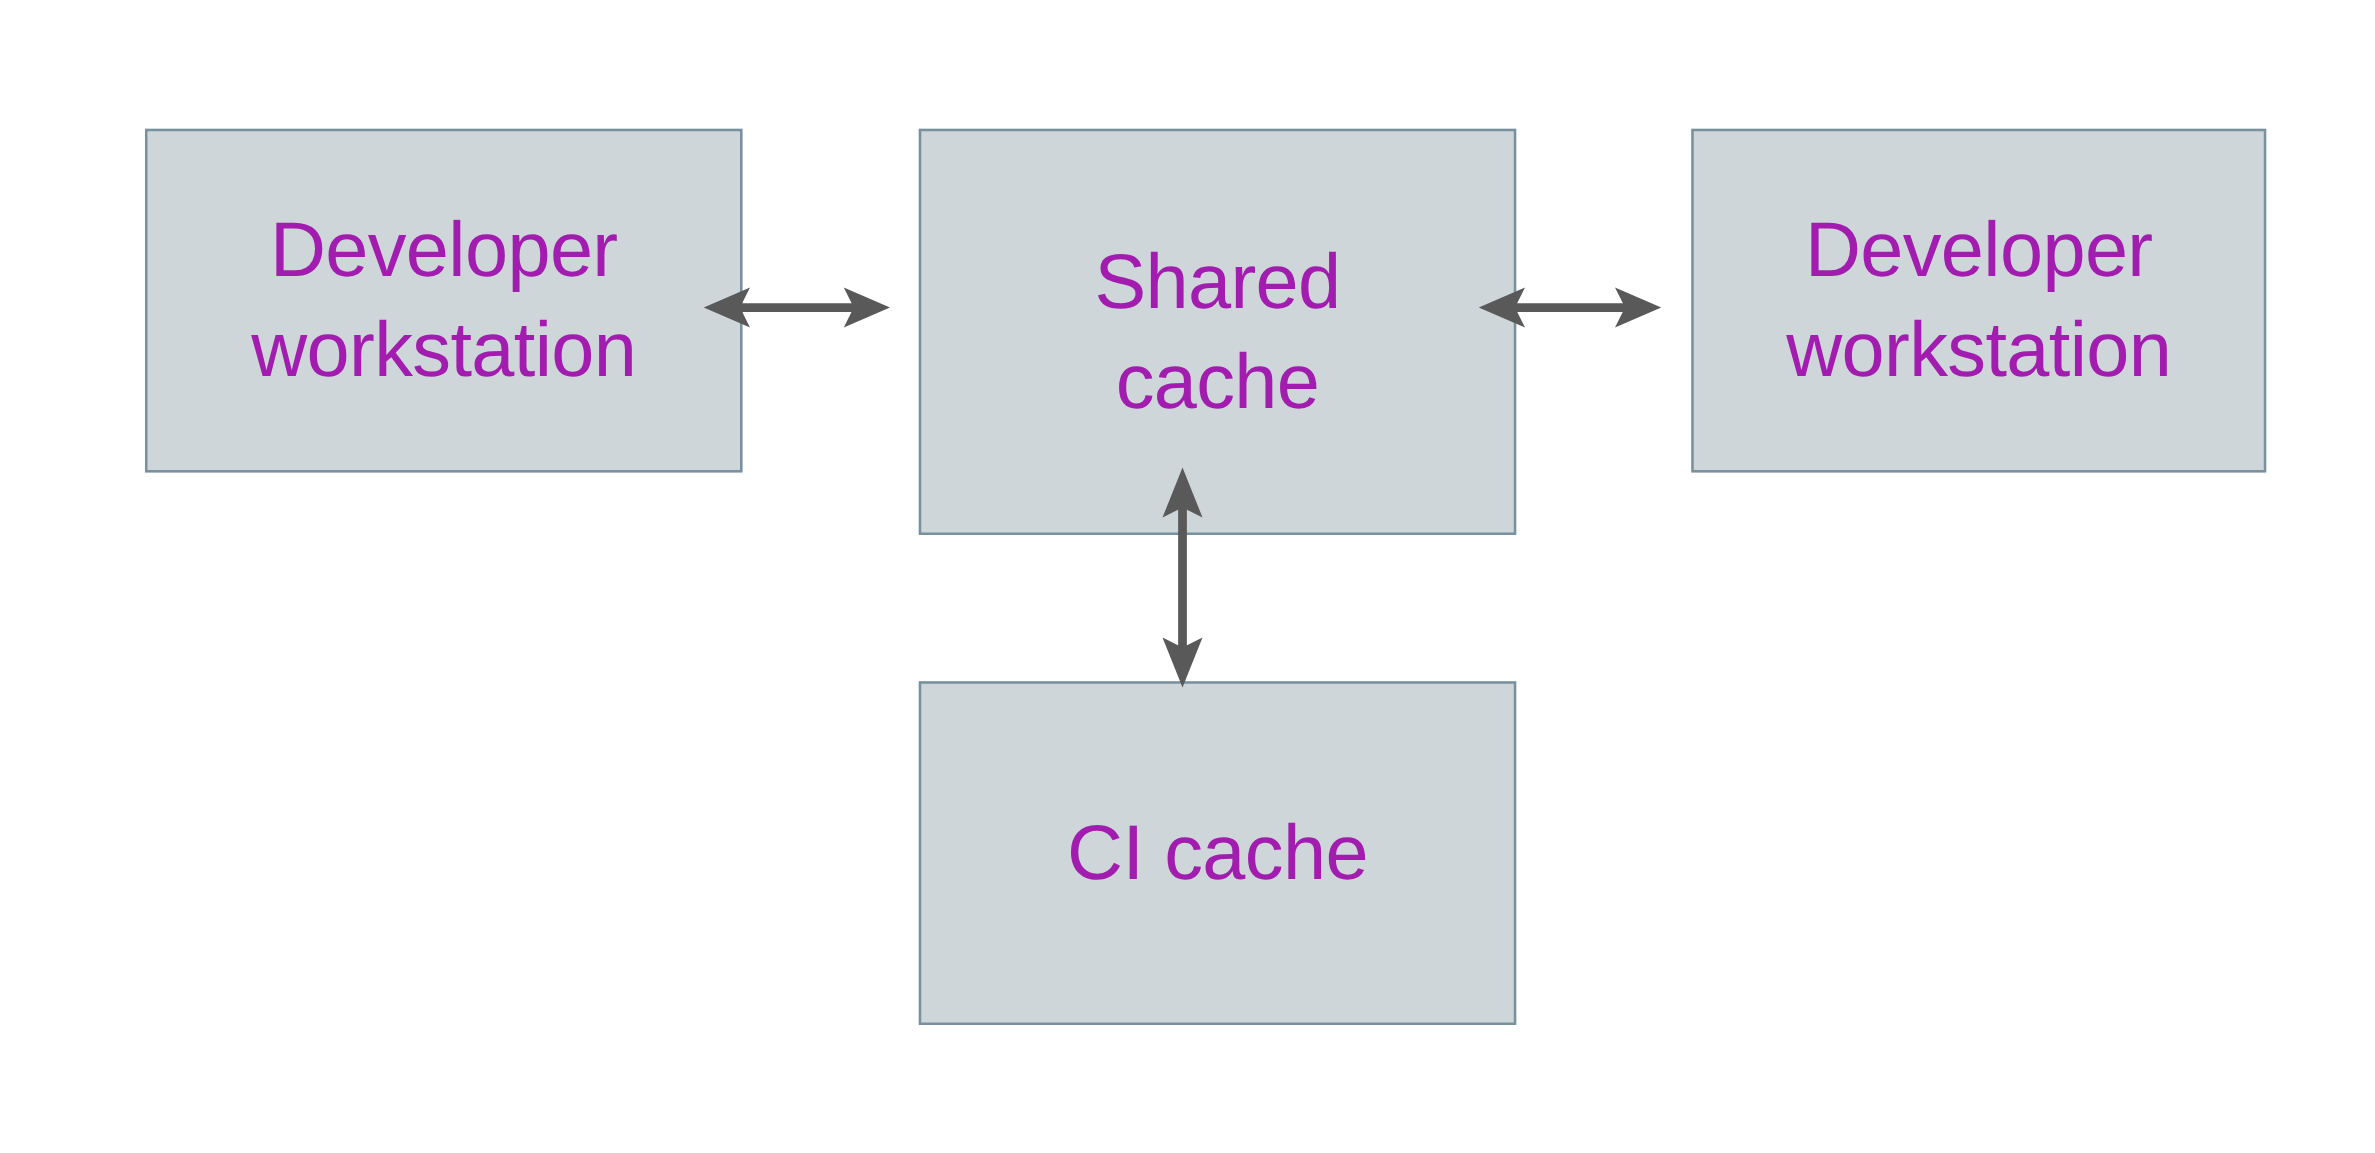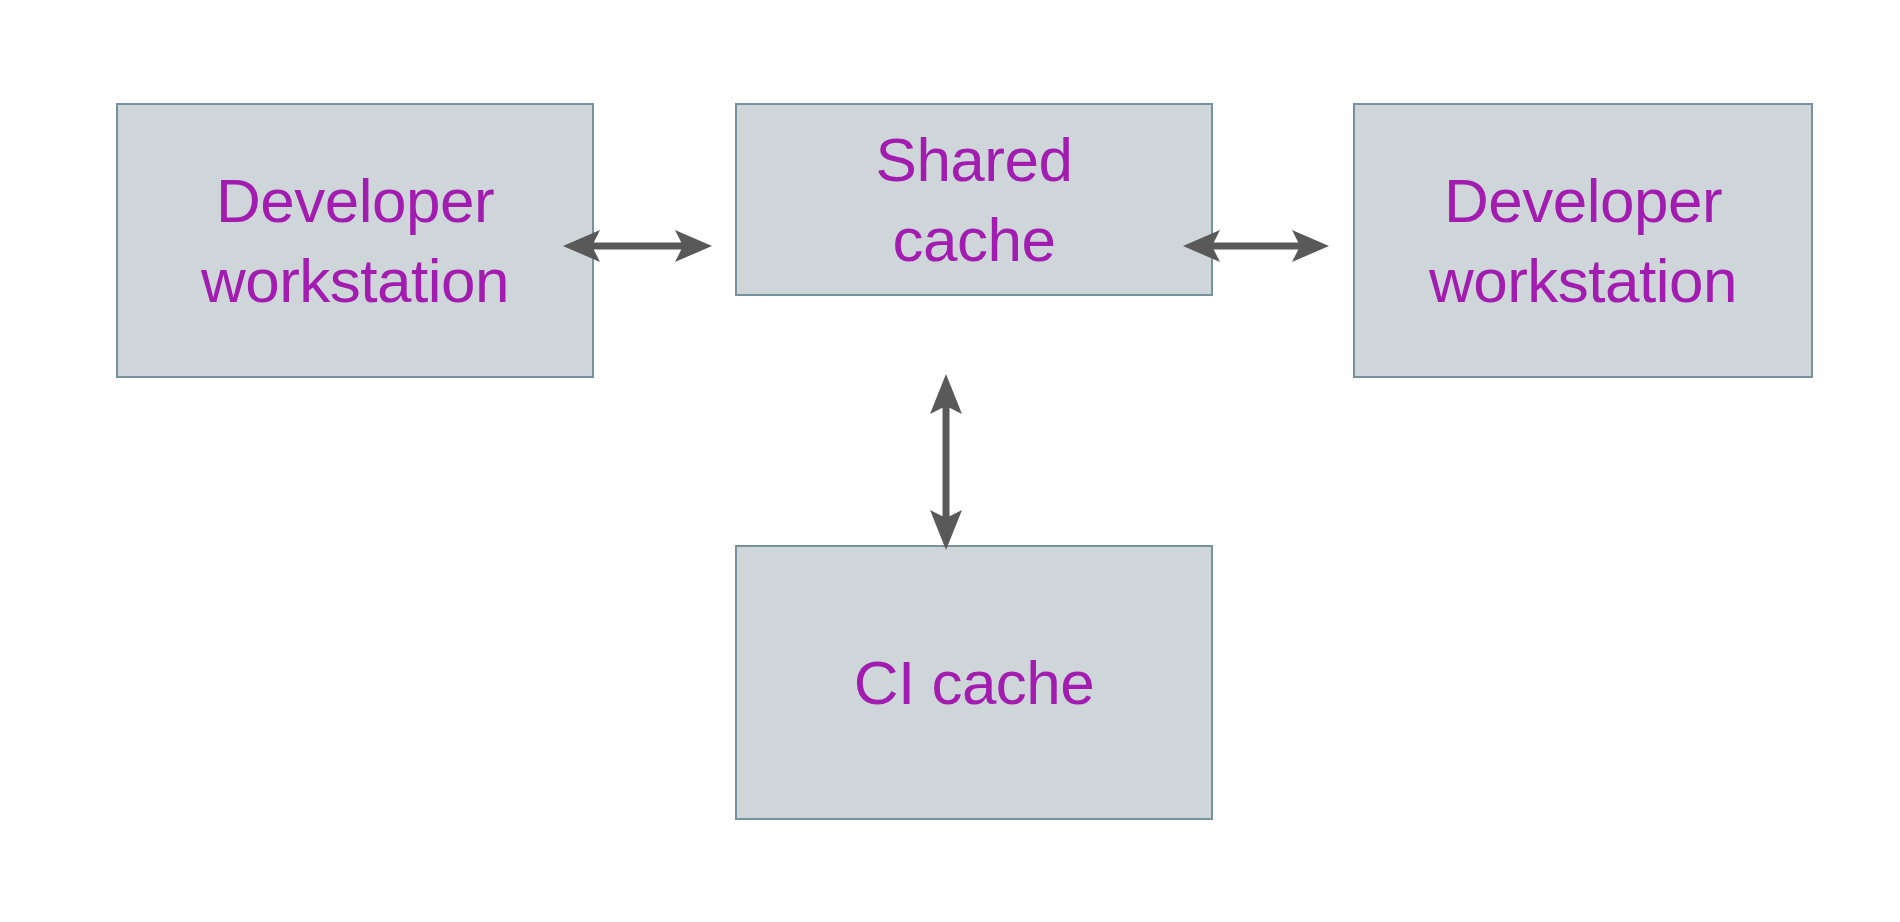"Shared" #node-cache { height: 193px -> 325px }
